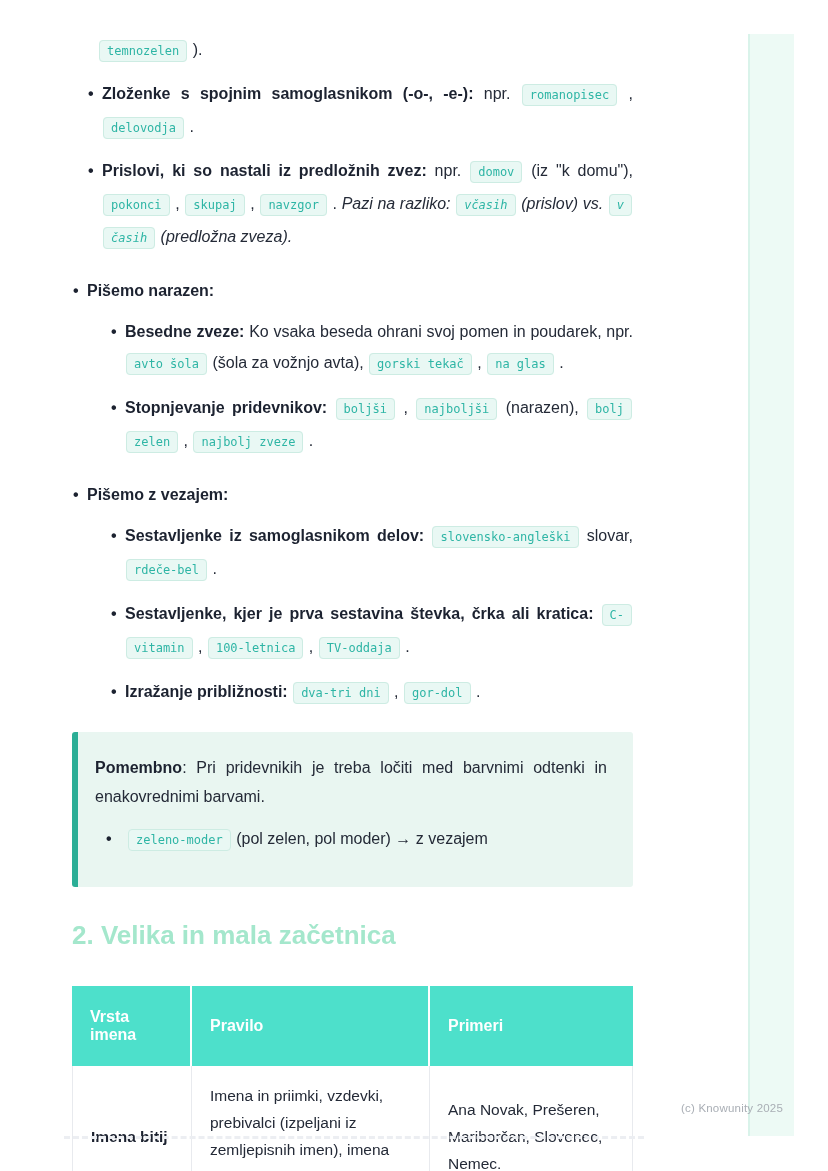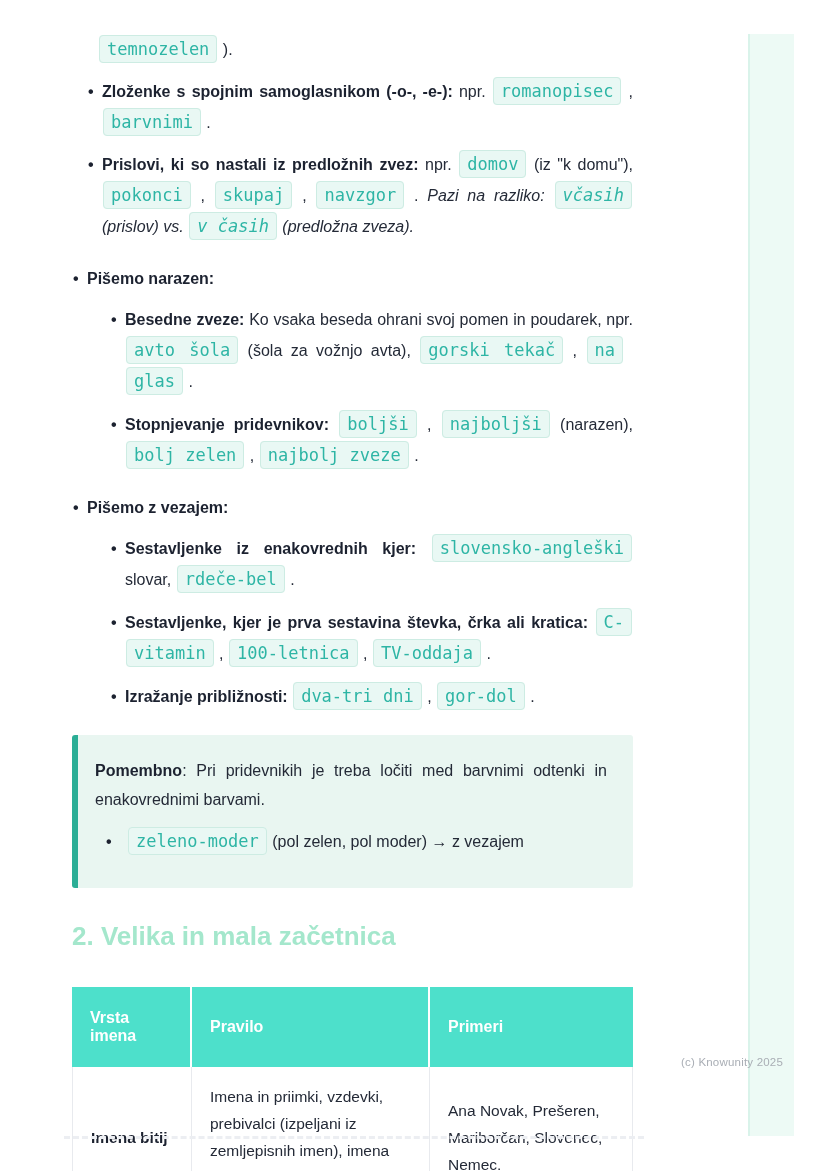"temnozelen" .chip { font-size: 17px -> 12px }
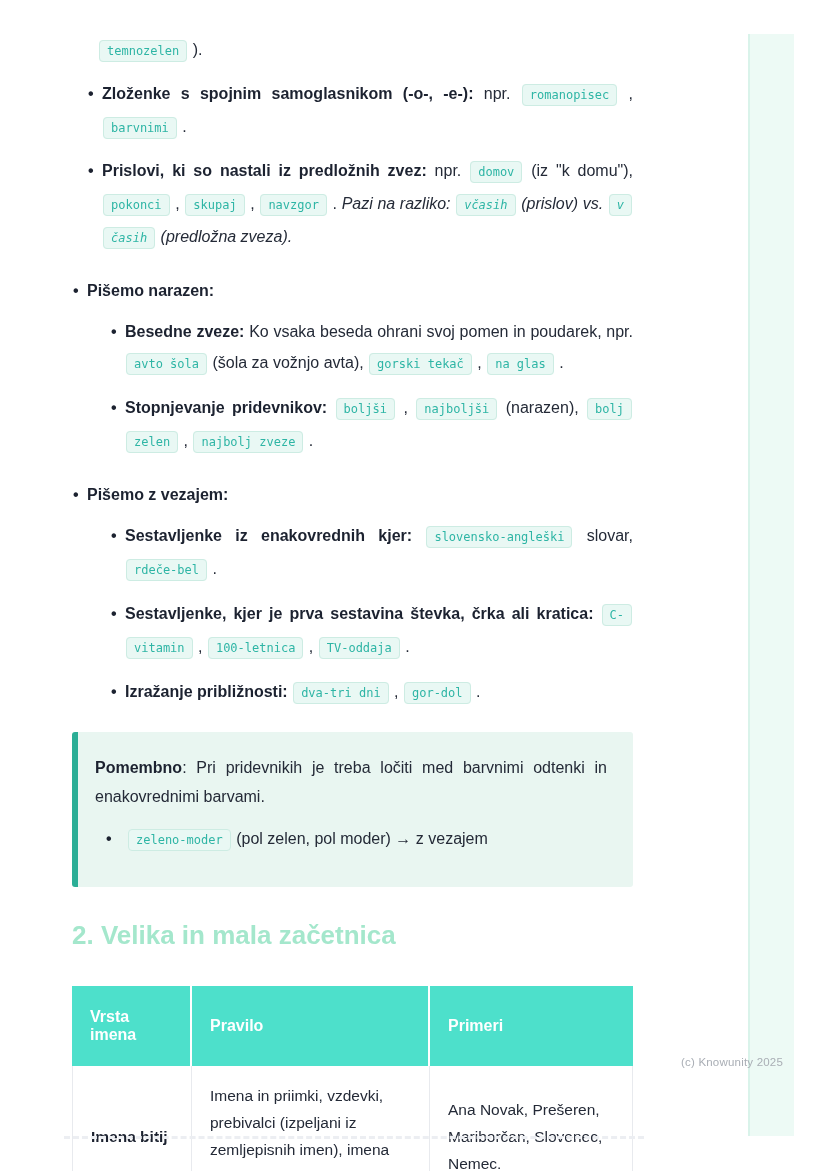"barvnimi" span.chip { text: barvnimi -> delovodja }
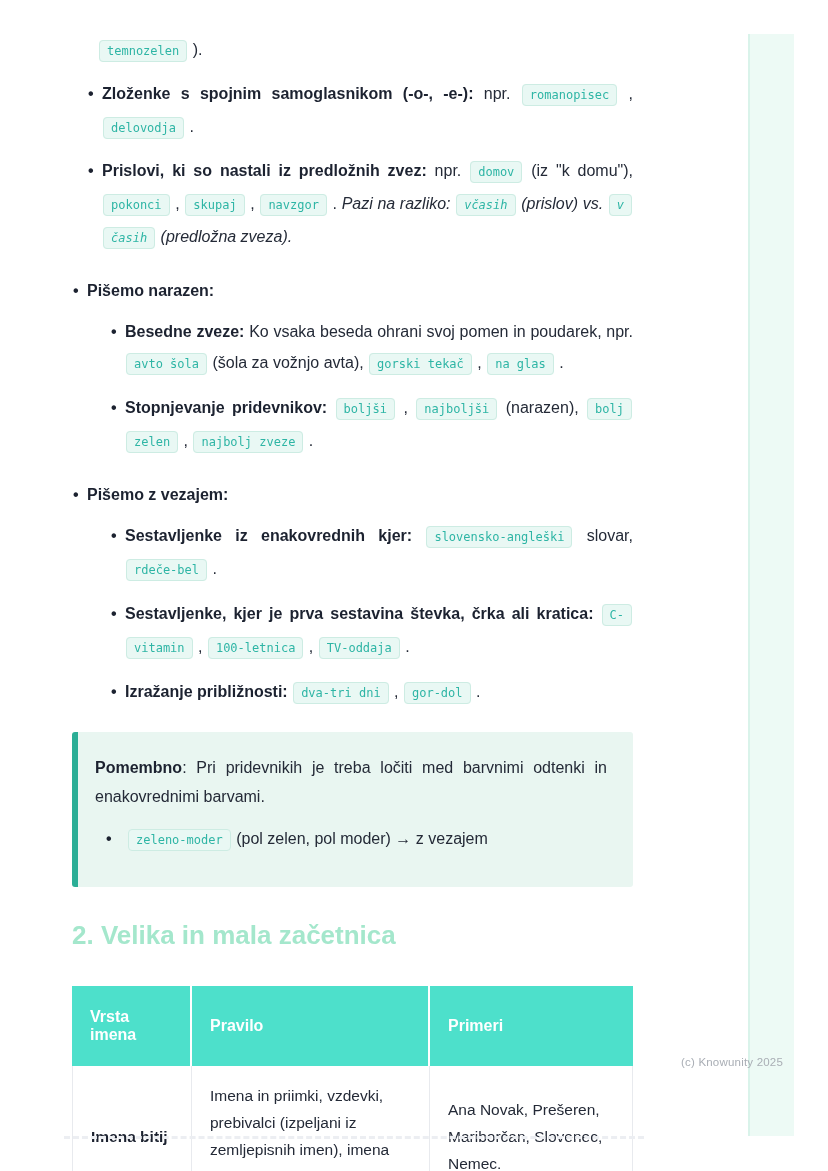"Sestavljenke iz enakovrednih kjer:" span.bold { text: enakovrednih kjer -> samoglasnikom delov }
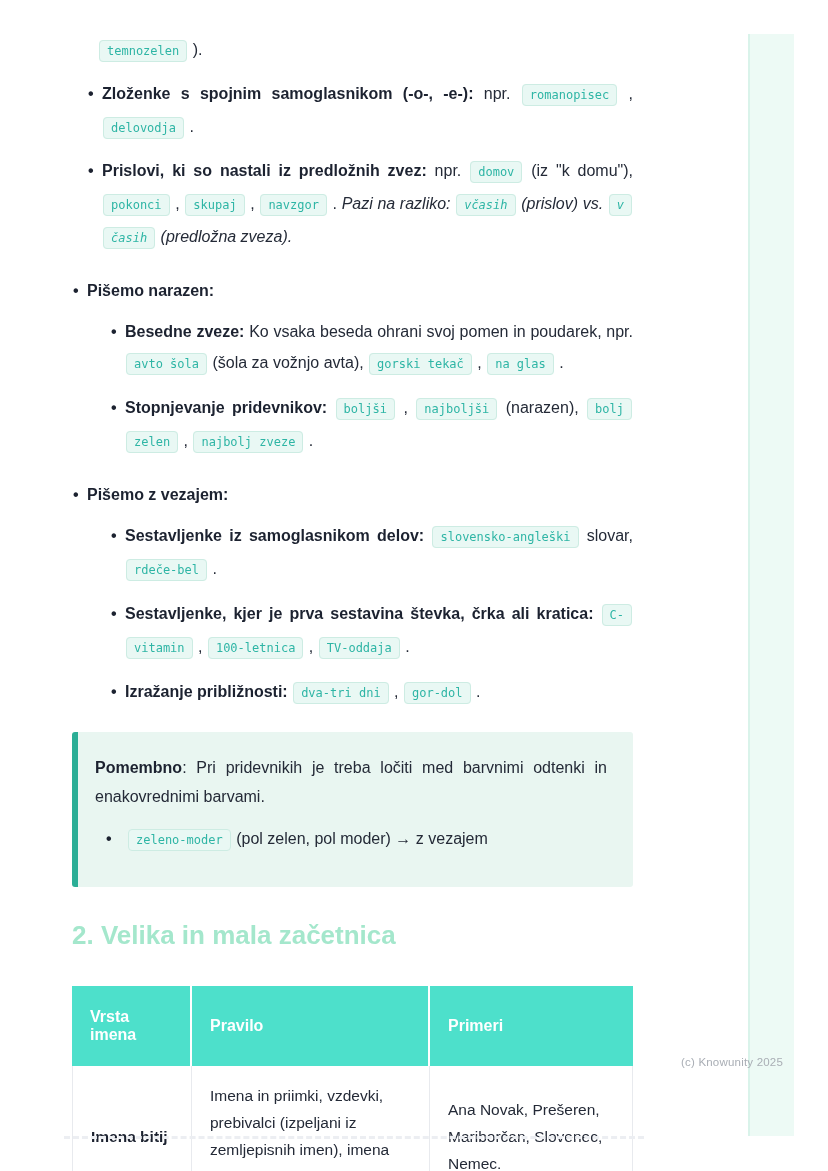"(c) Knowunity 2025" .watermark { top: 1056px -> 1102px }
